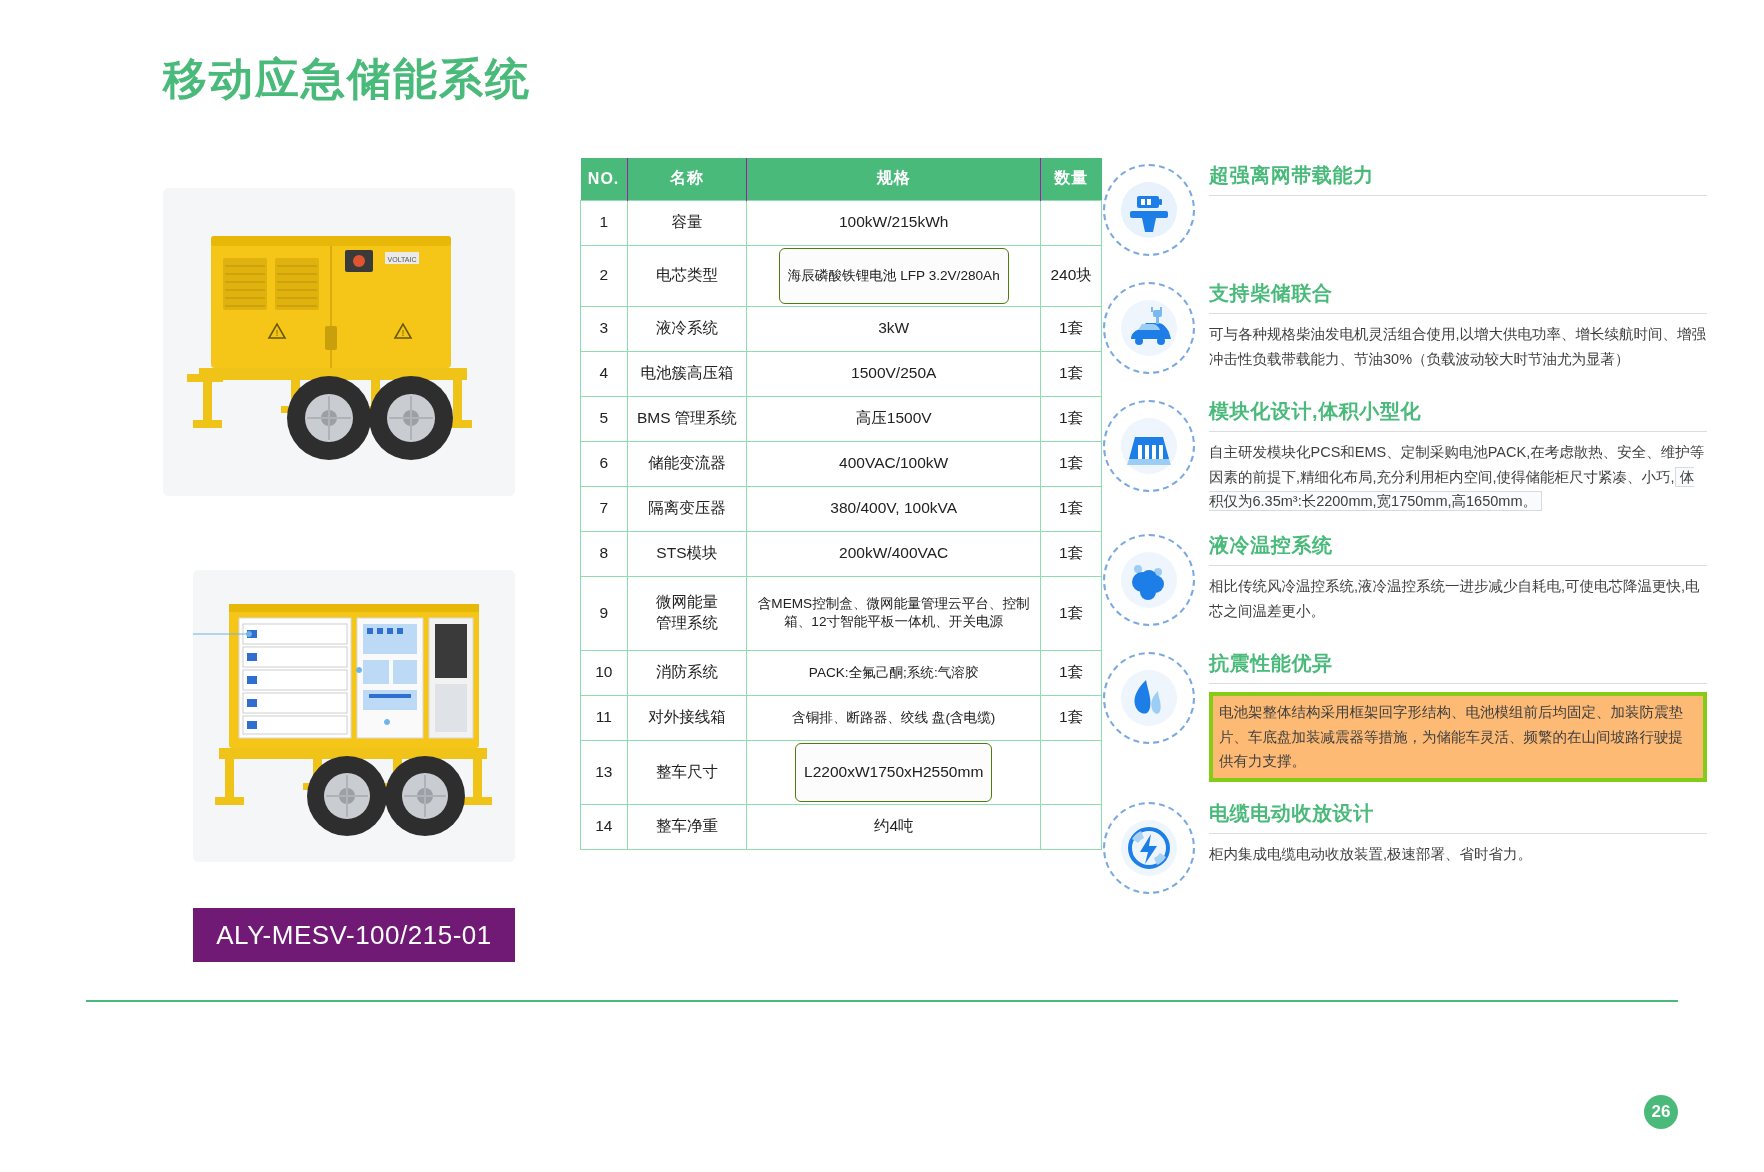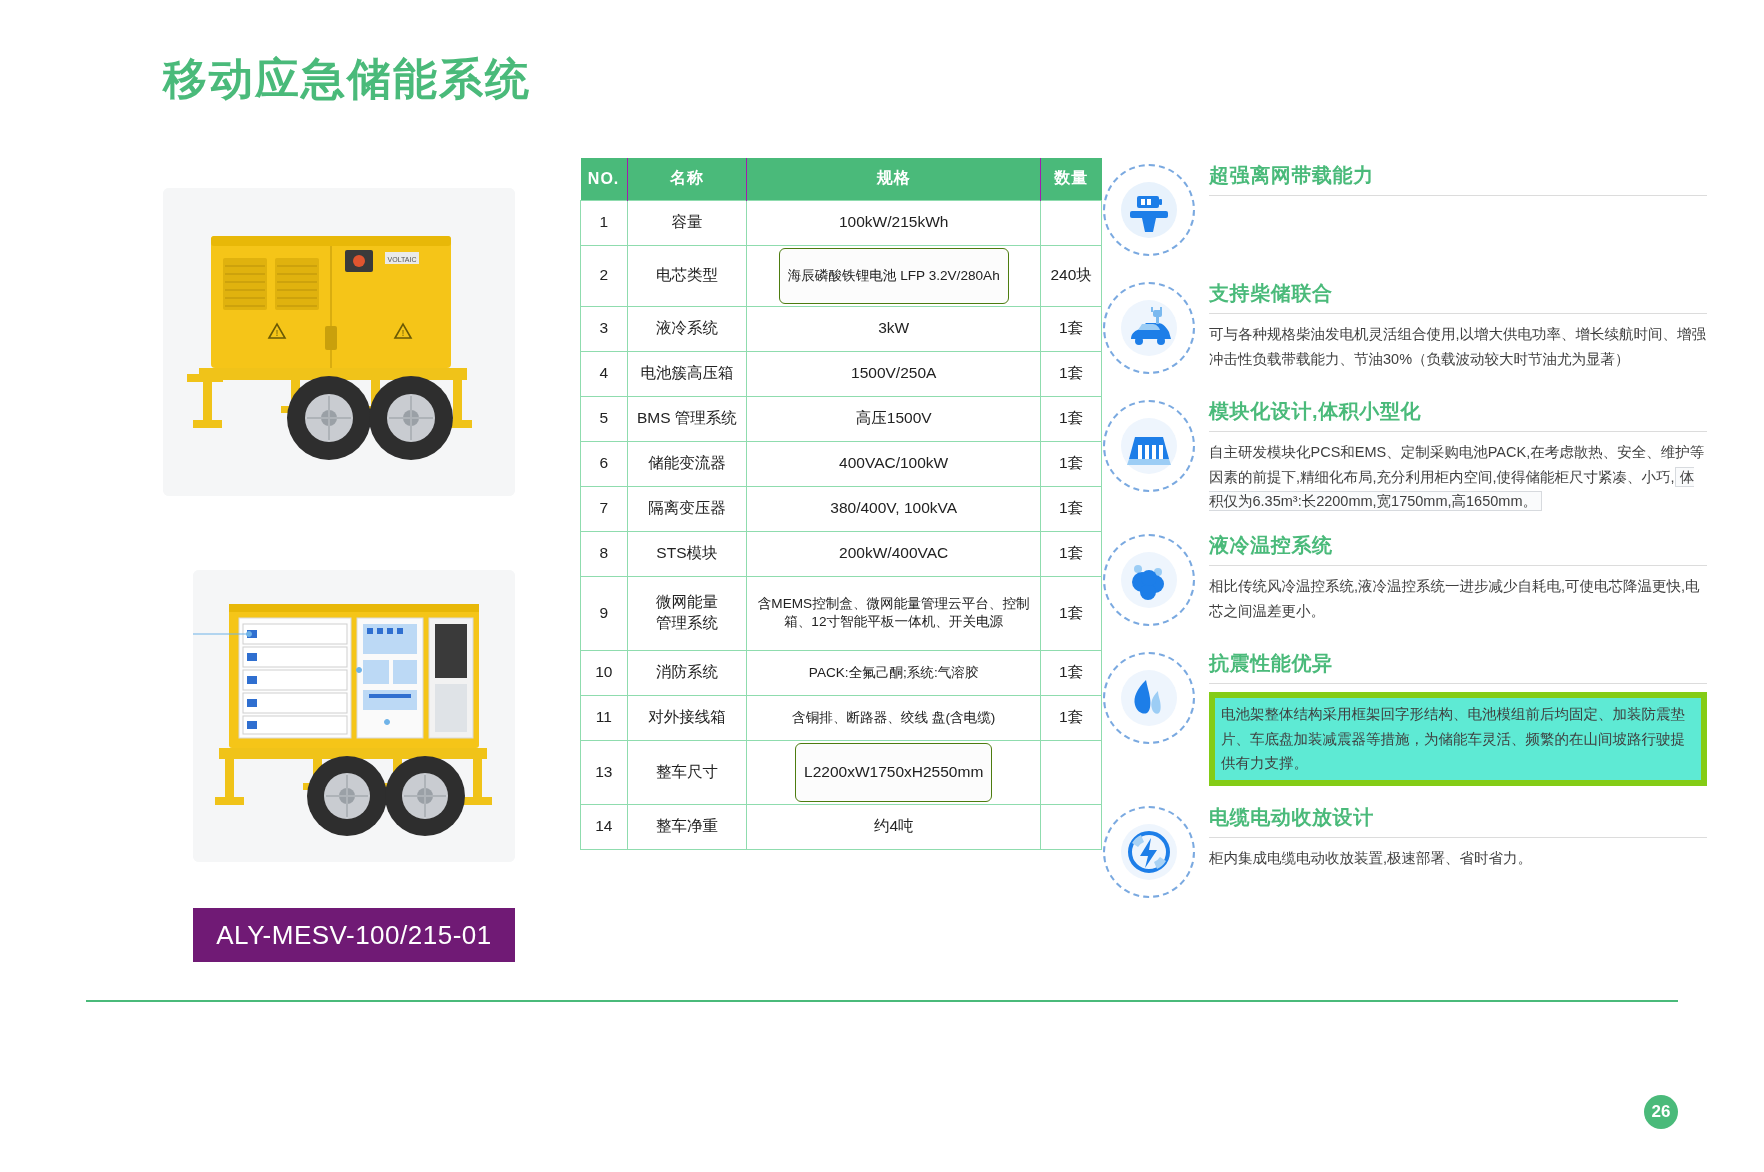"电池架整体结构采用框架回字形结构、电池模组前后均固定、加装防震垫片、车底盘加装减" .feature-desc.boxed-desc { background: #5eead4 -> #fdba74; border: 6px solid #84cc16 -> 4px solid #84cc16 }
